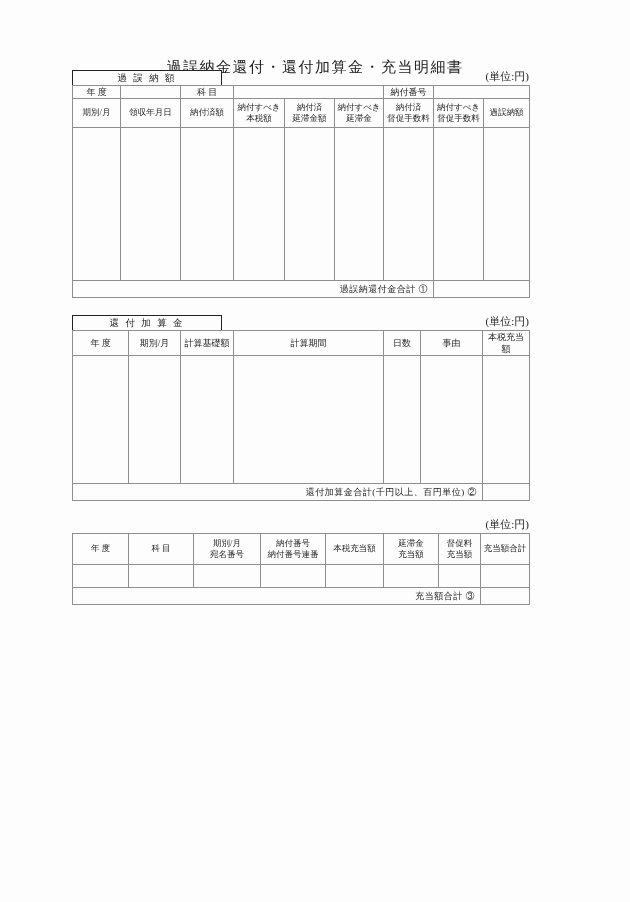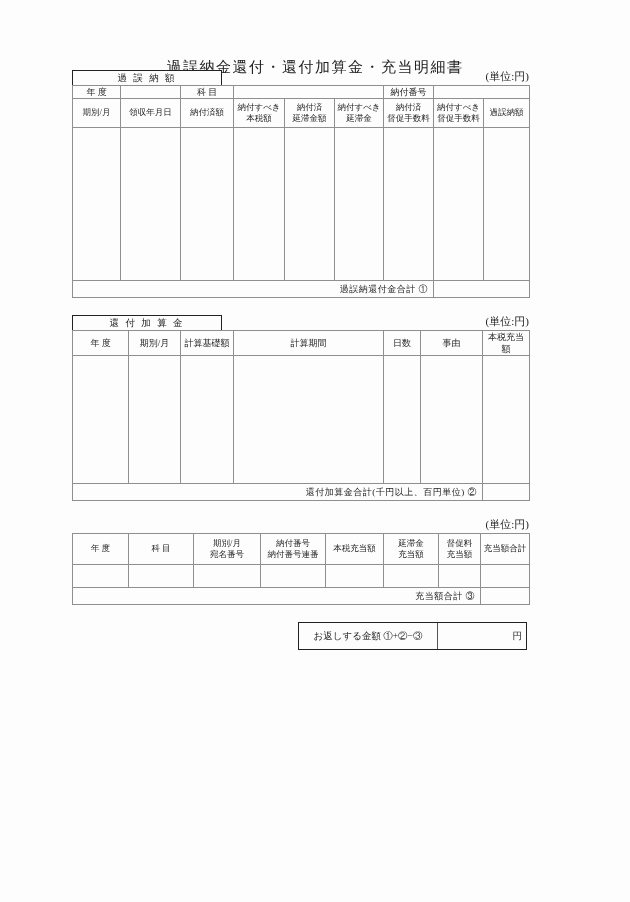"お返しする金額 ①+②−③" div.refund-box { html: <div> <div>お返しする金額 ①+②−③</div> <div> <span></span> <span>円</span> </div> </div> -> none }
